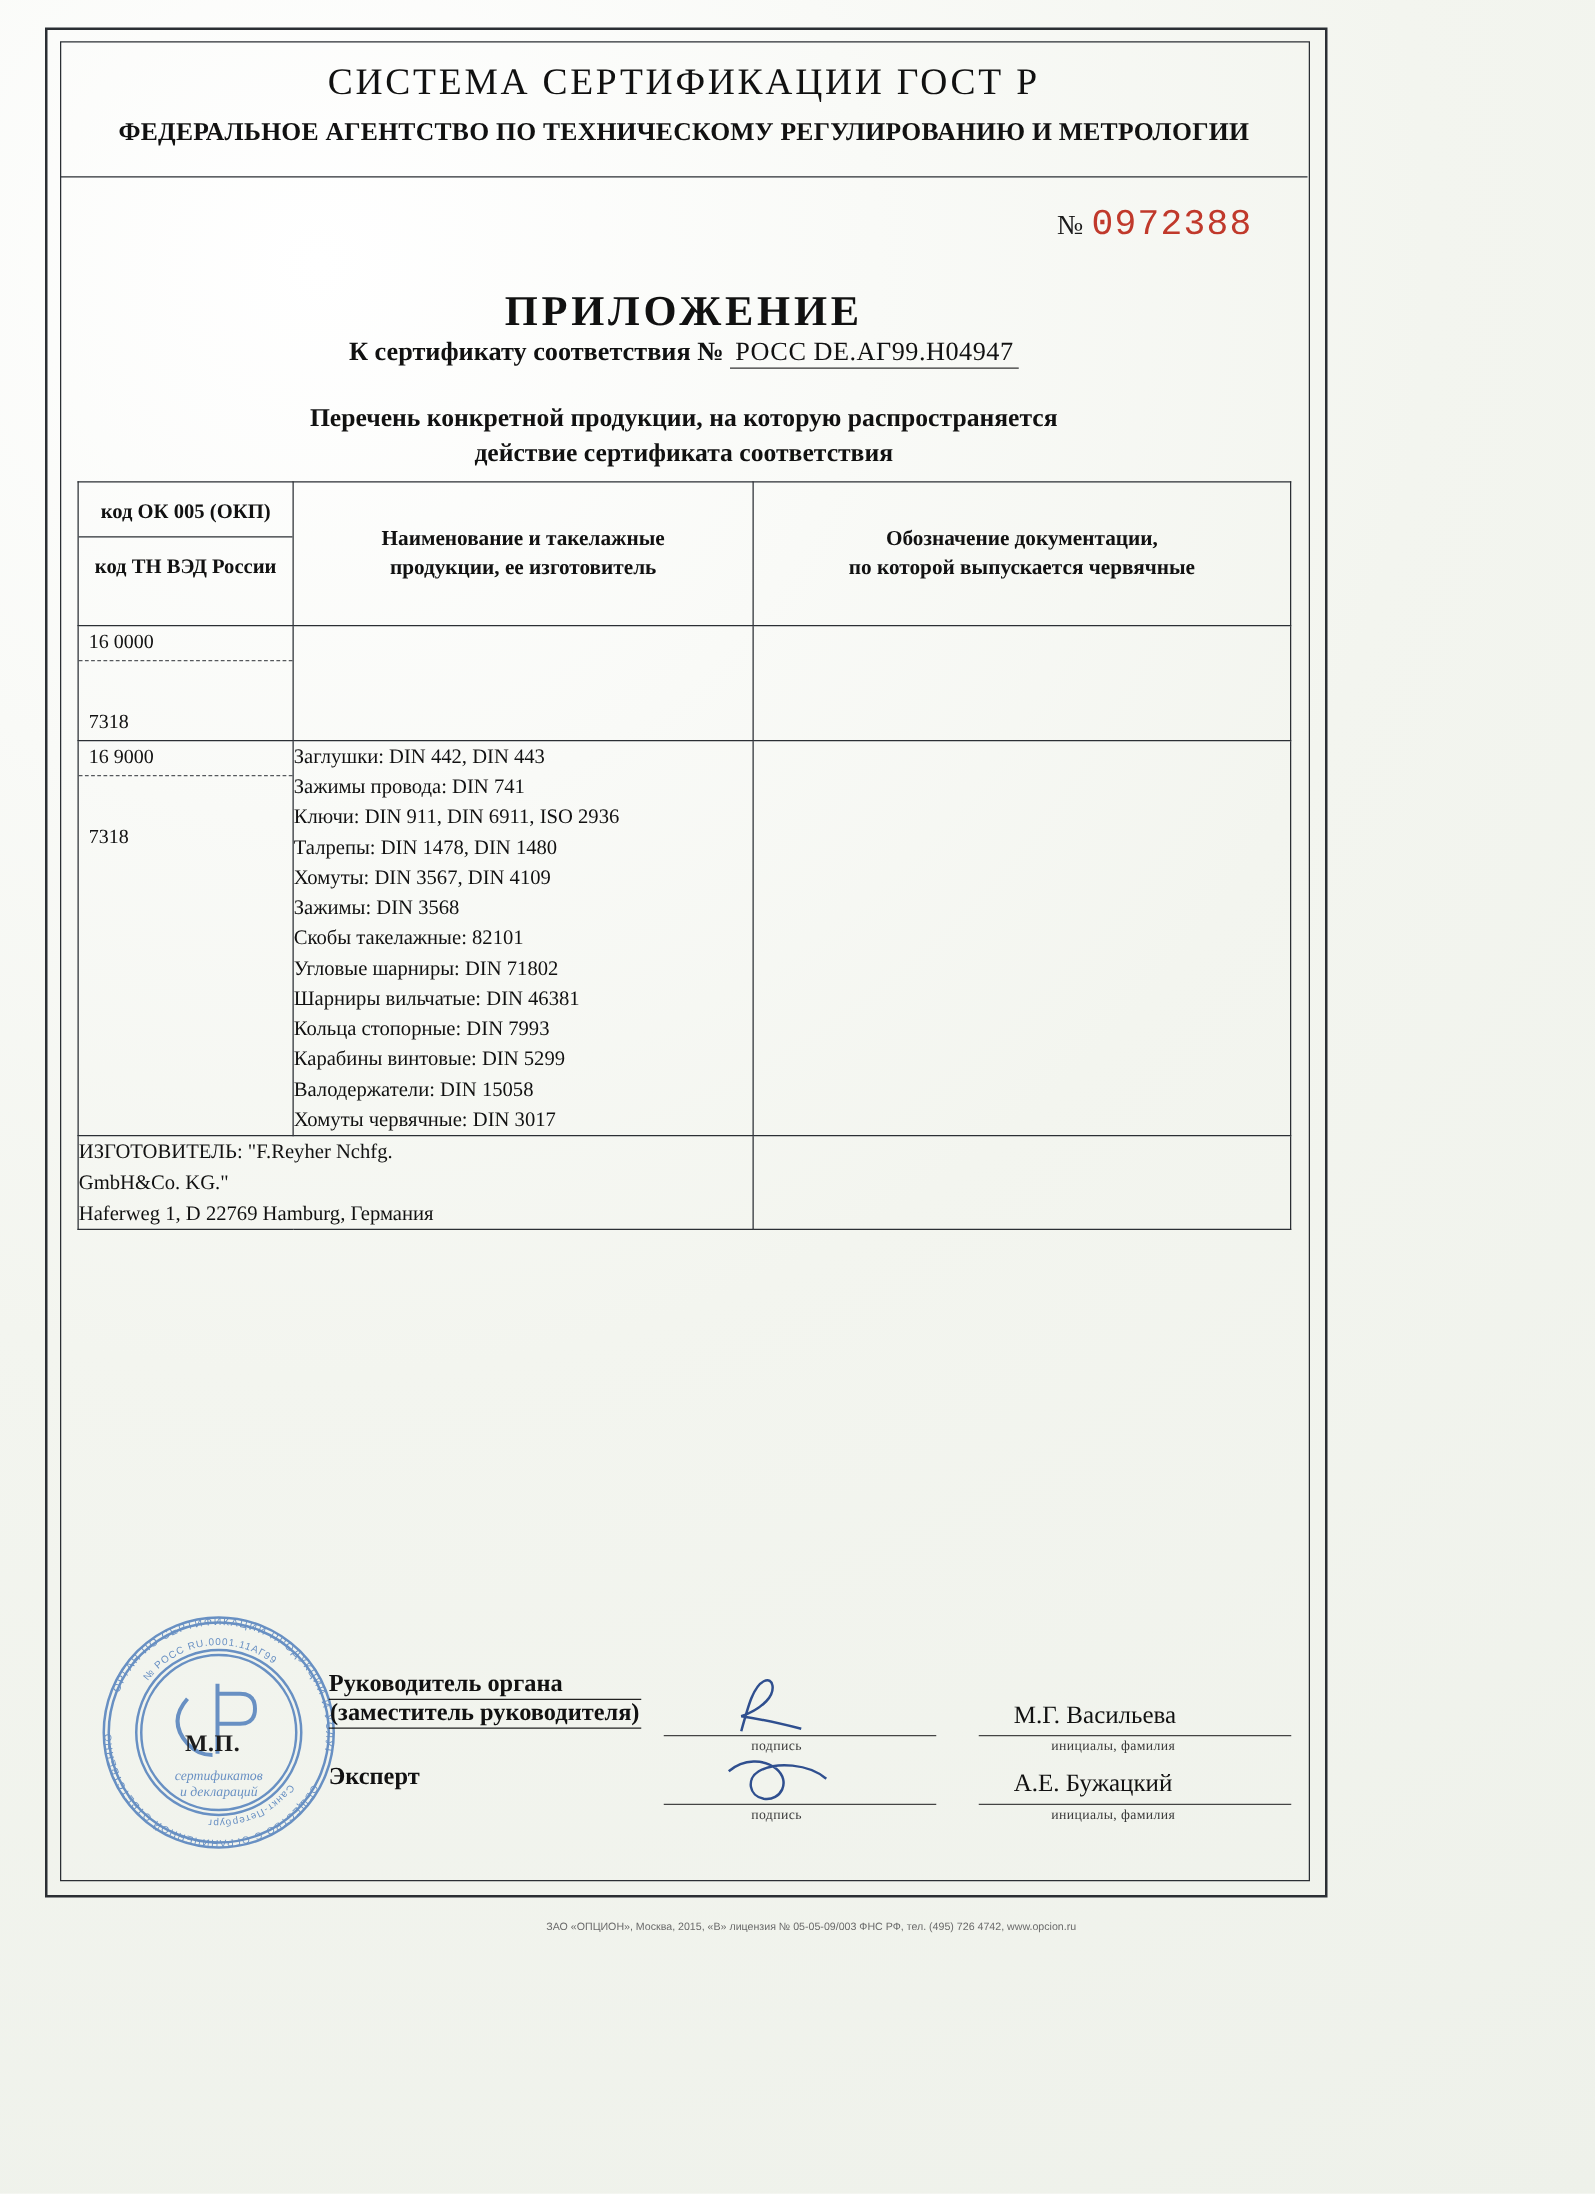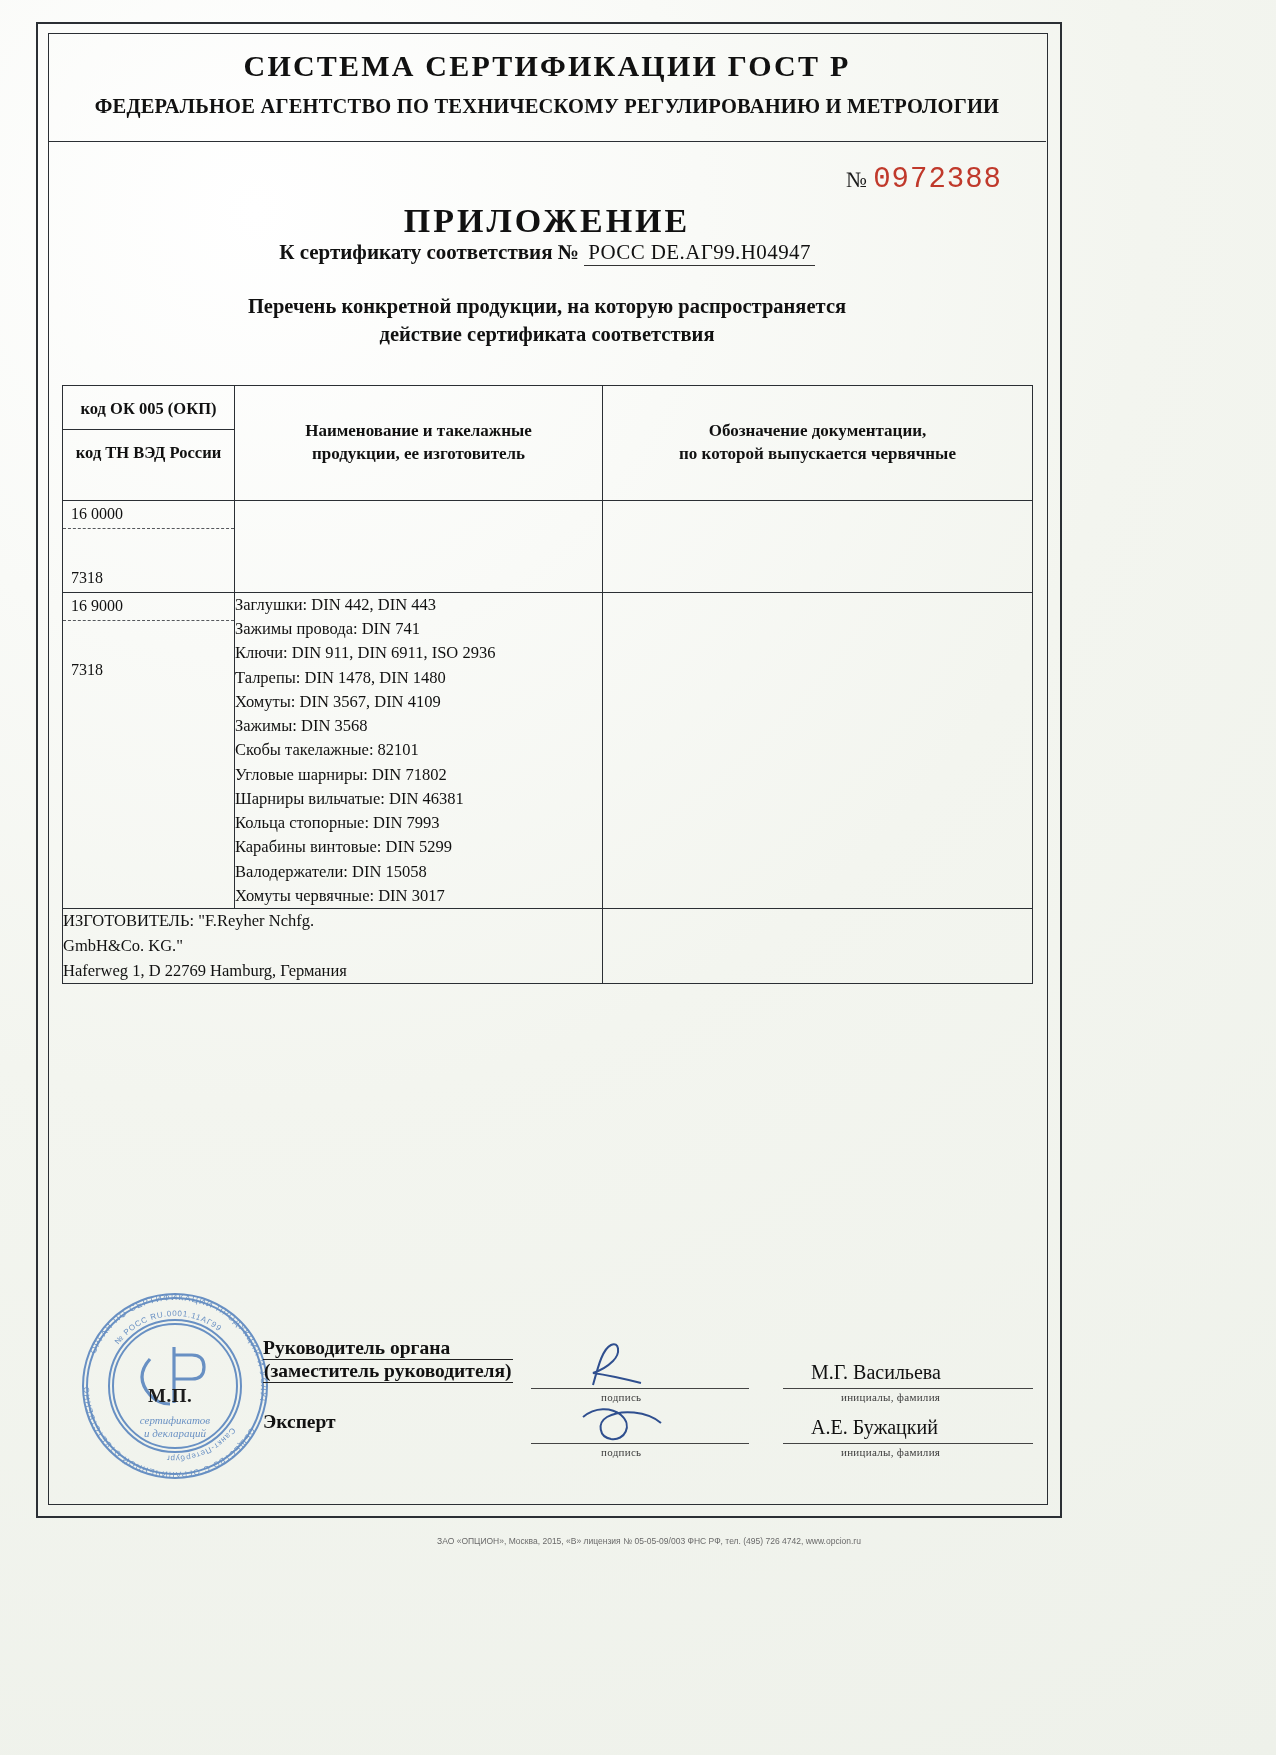"СИСТЕМА СЕРТИФИКАЦИИ ГОСТ Р" .hdr-line1 { font-weight: bold -> normal }
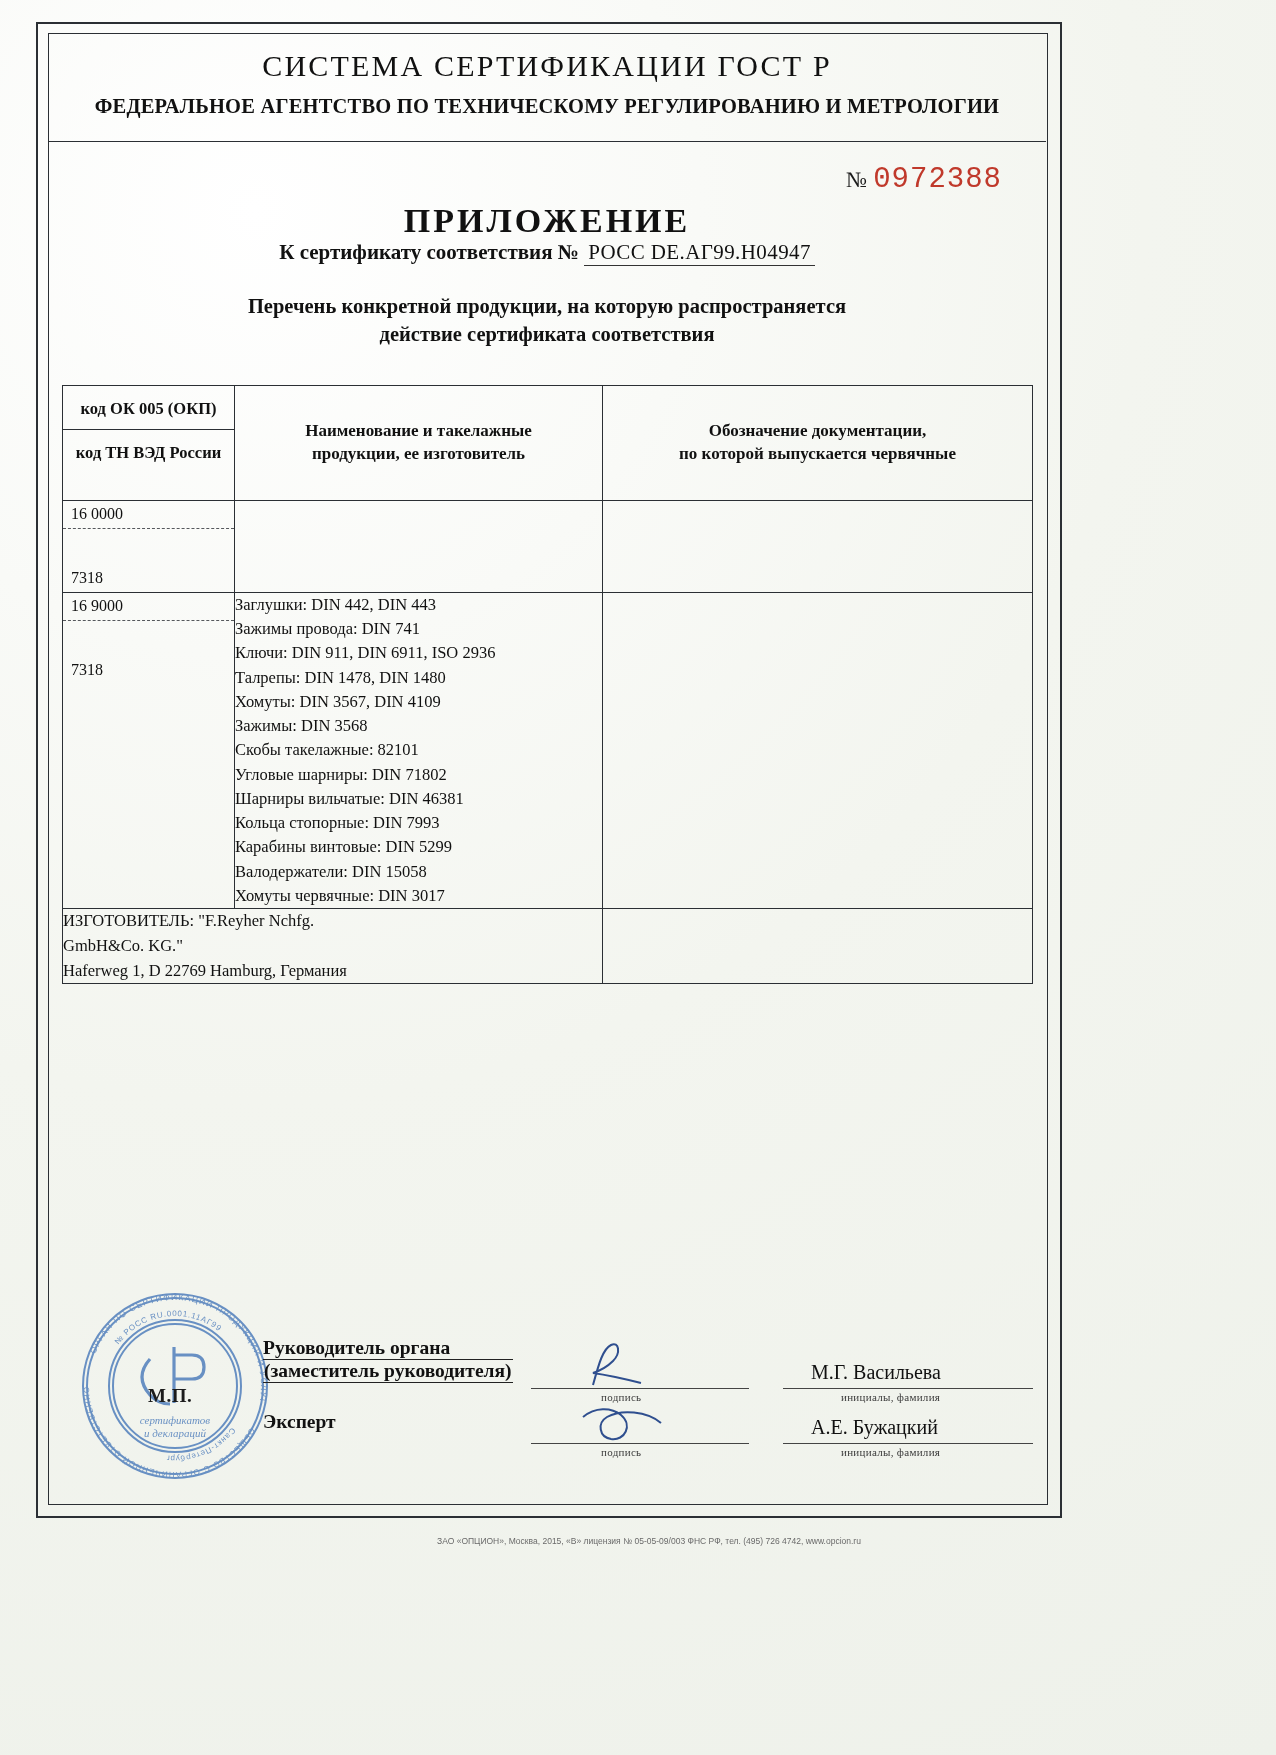"ПРИЛОЖЕНИЕ" .title { margin-top: 84px -> 113px }
